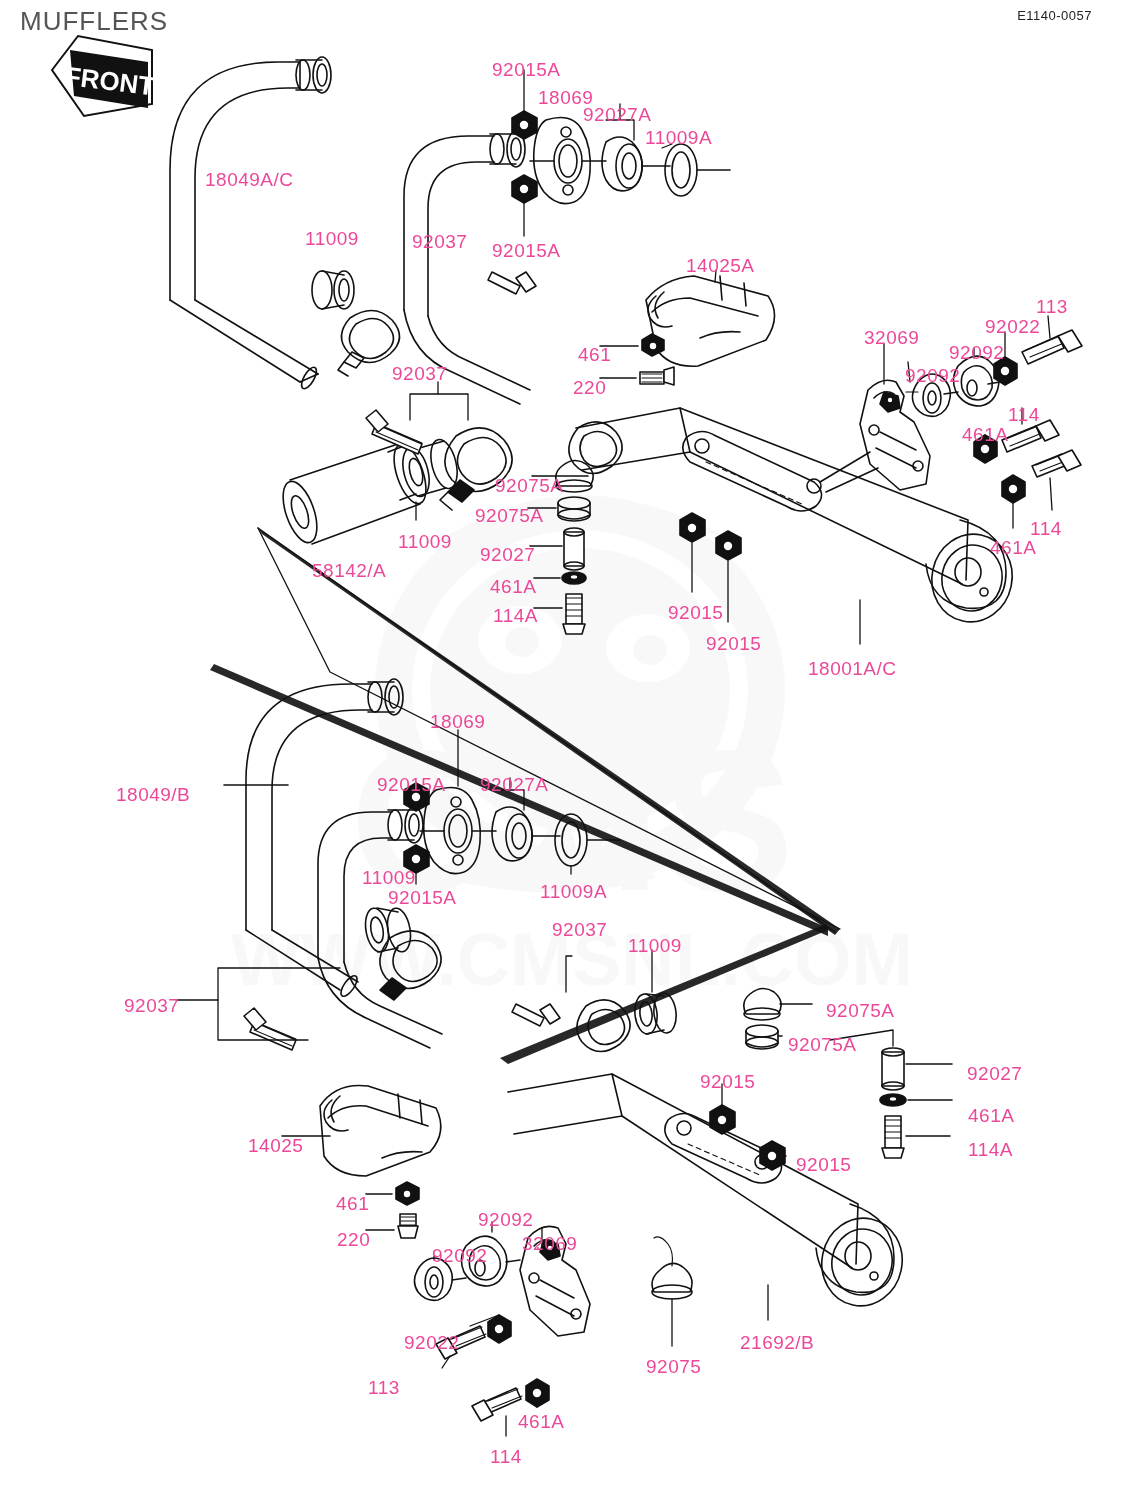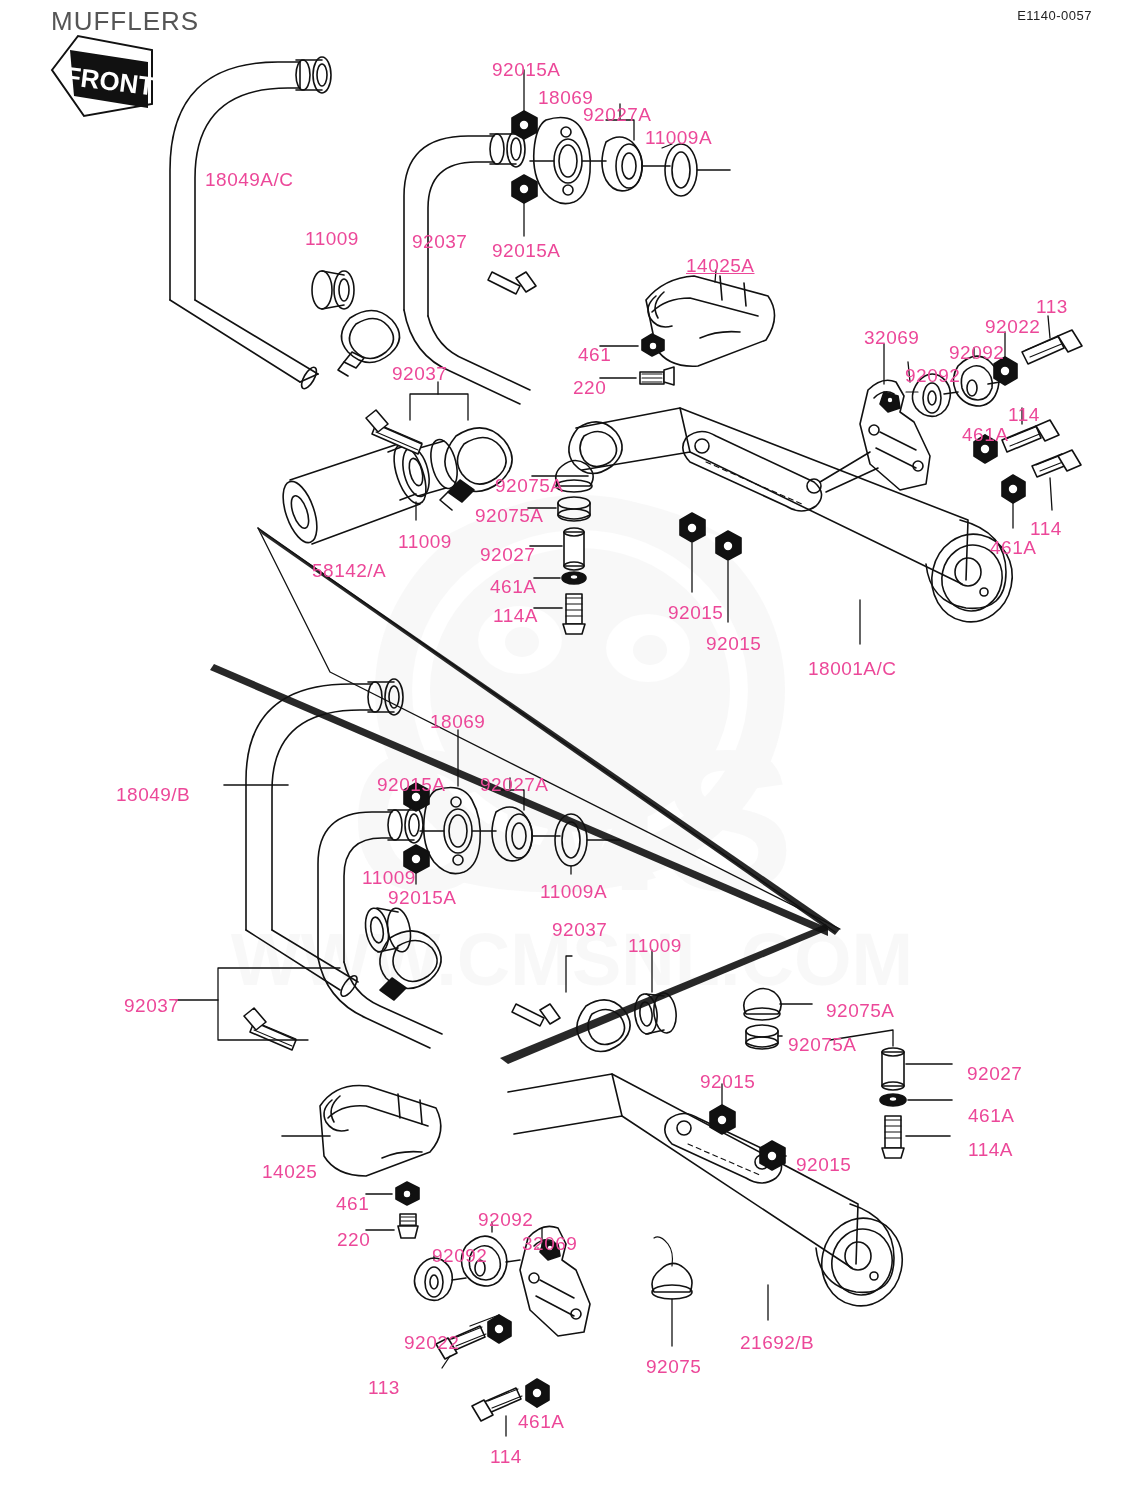"MUFFLERS" #title { margin-left: 31px -> none }
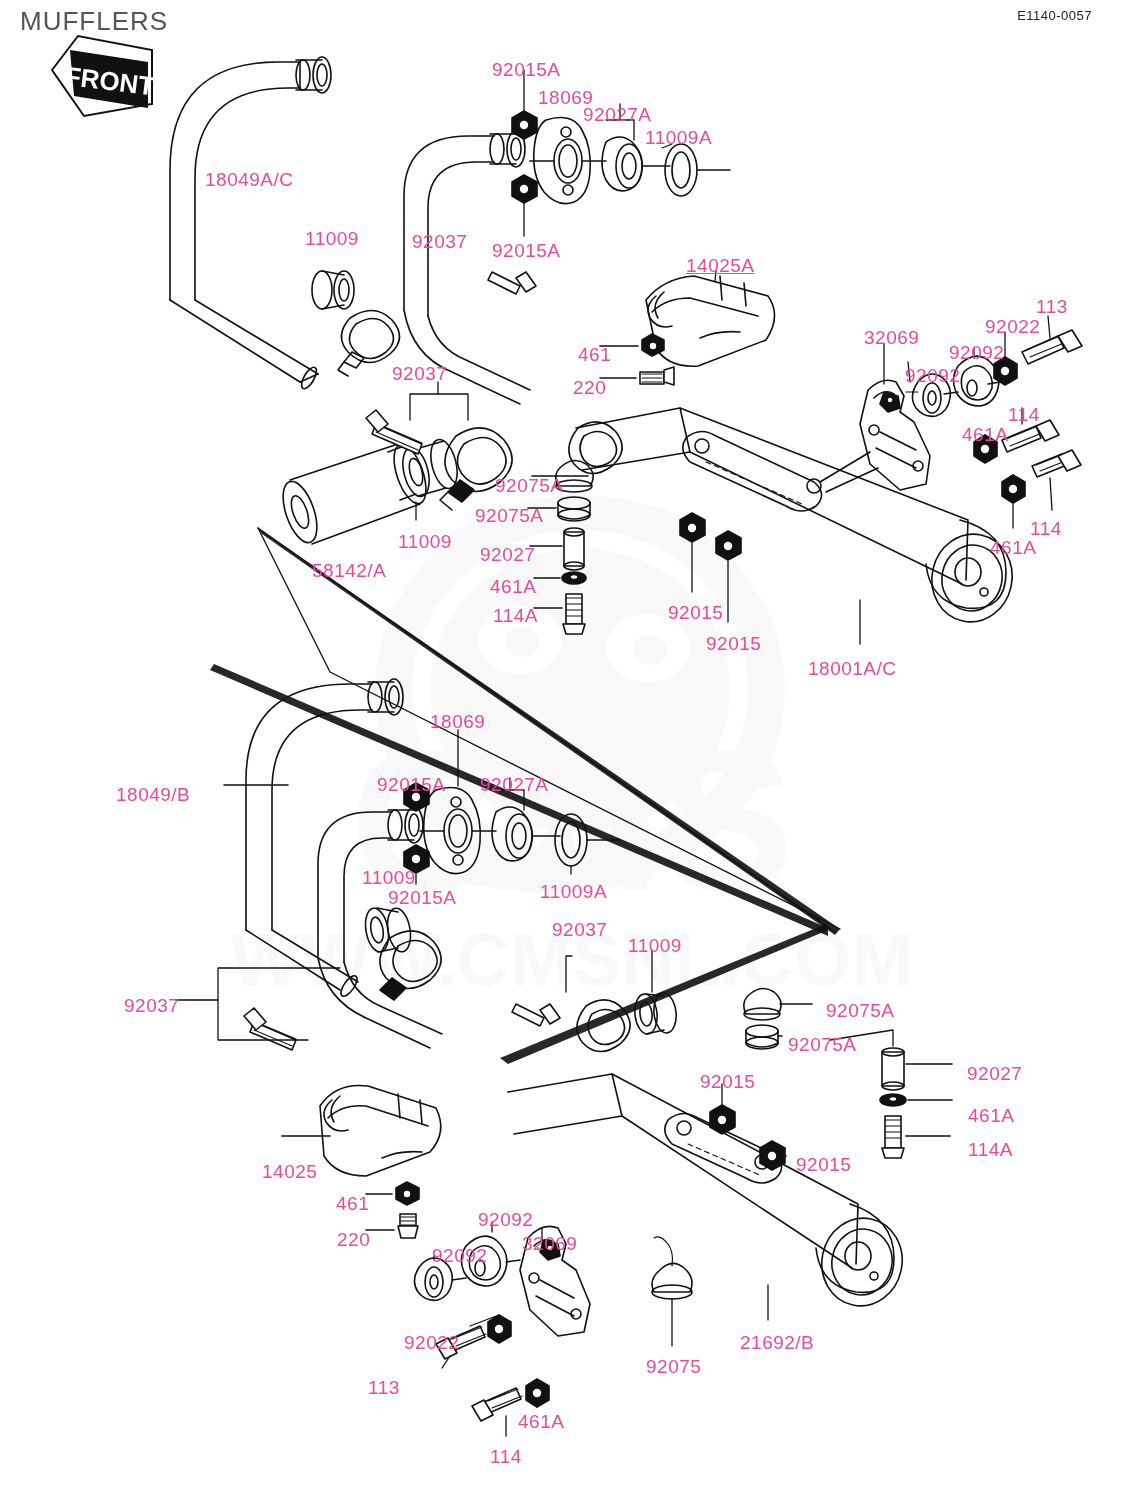"14025A" div.lbl { text-decoration: underline -> none }
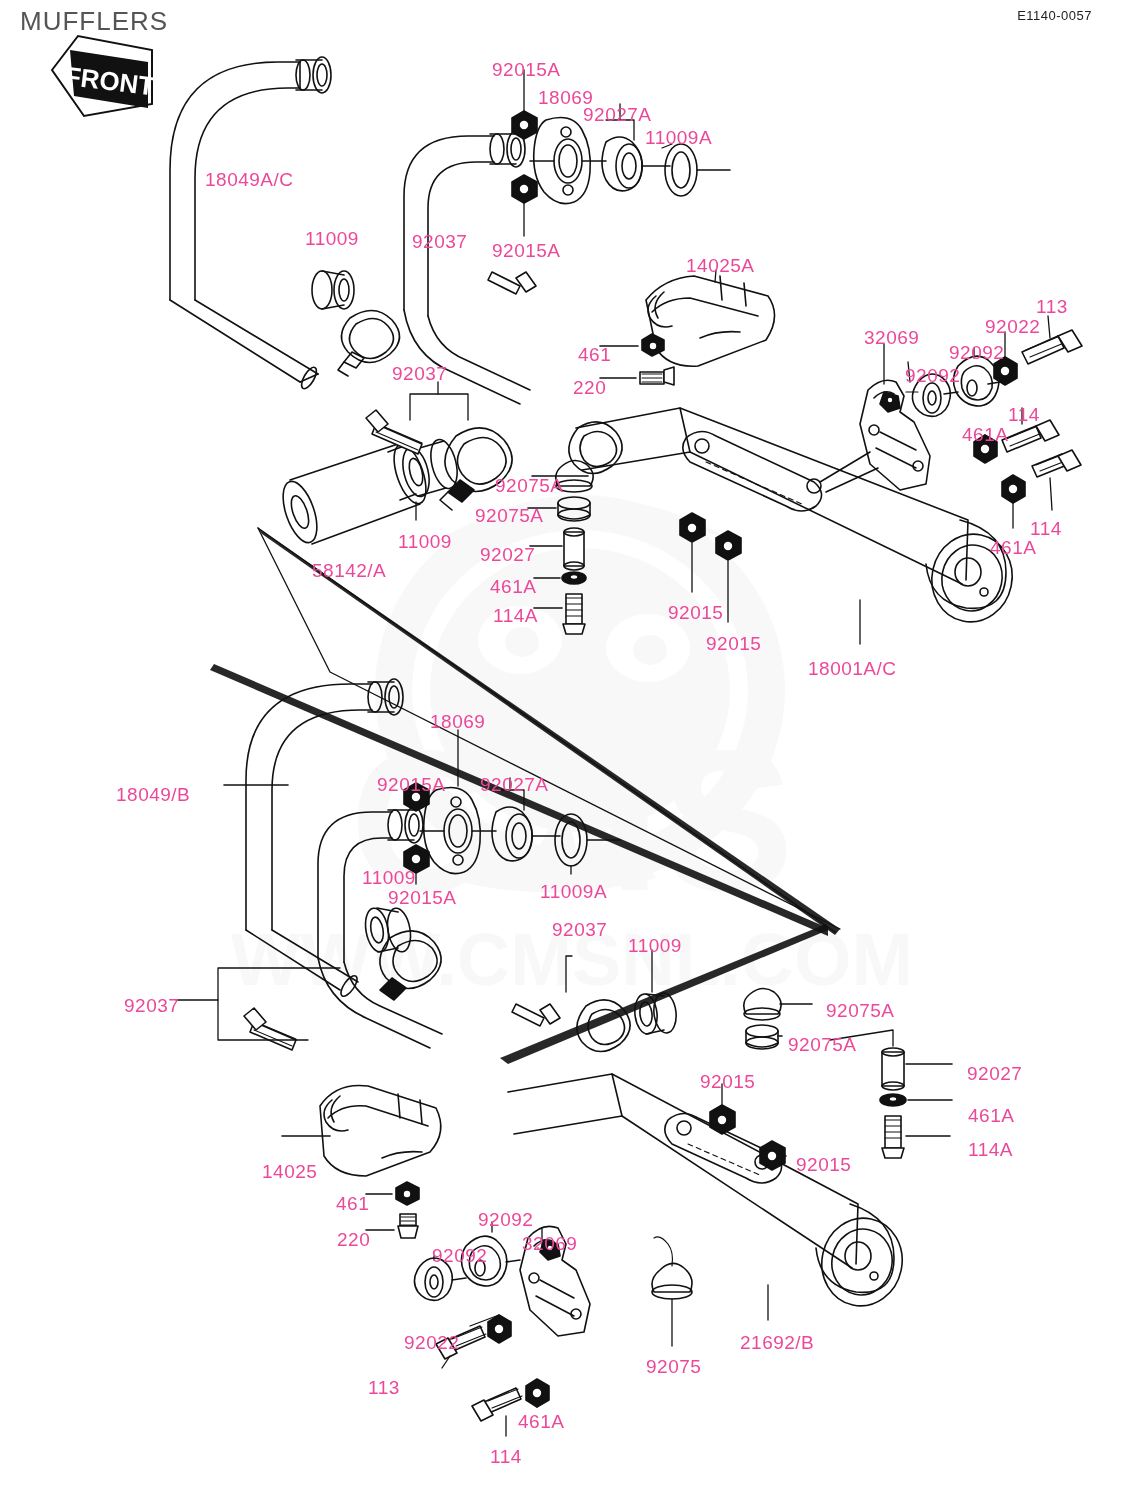"14025" div.lbl { margin-left: 14px -> none; top: 1162px -> 1136px }
